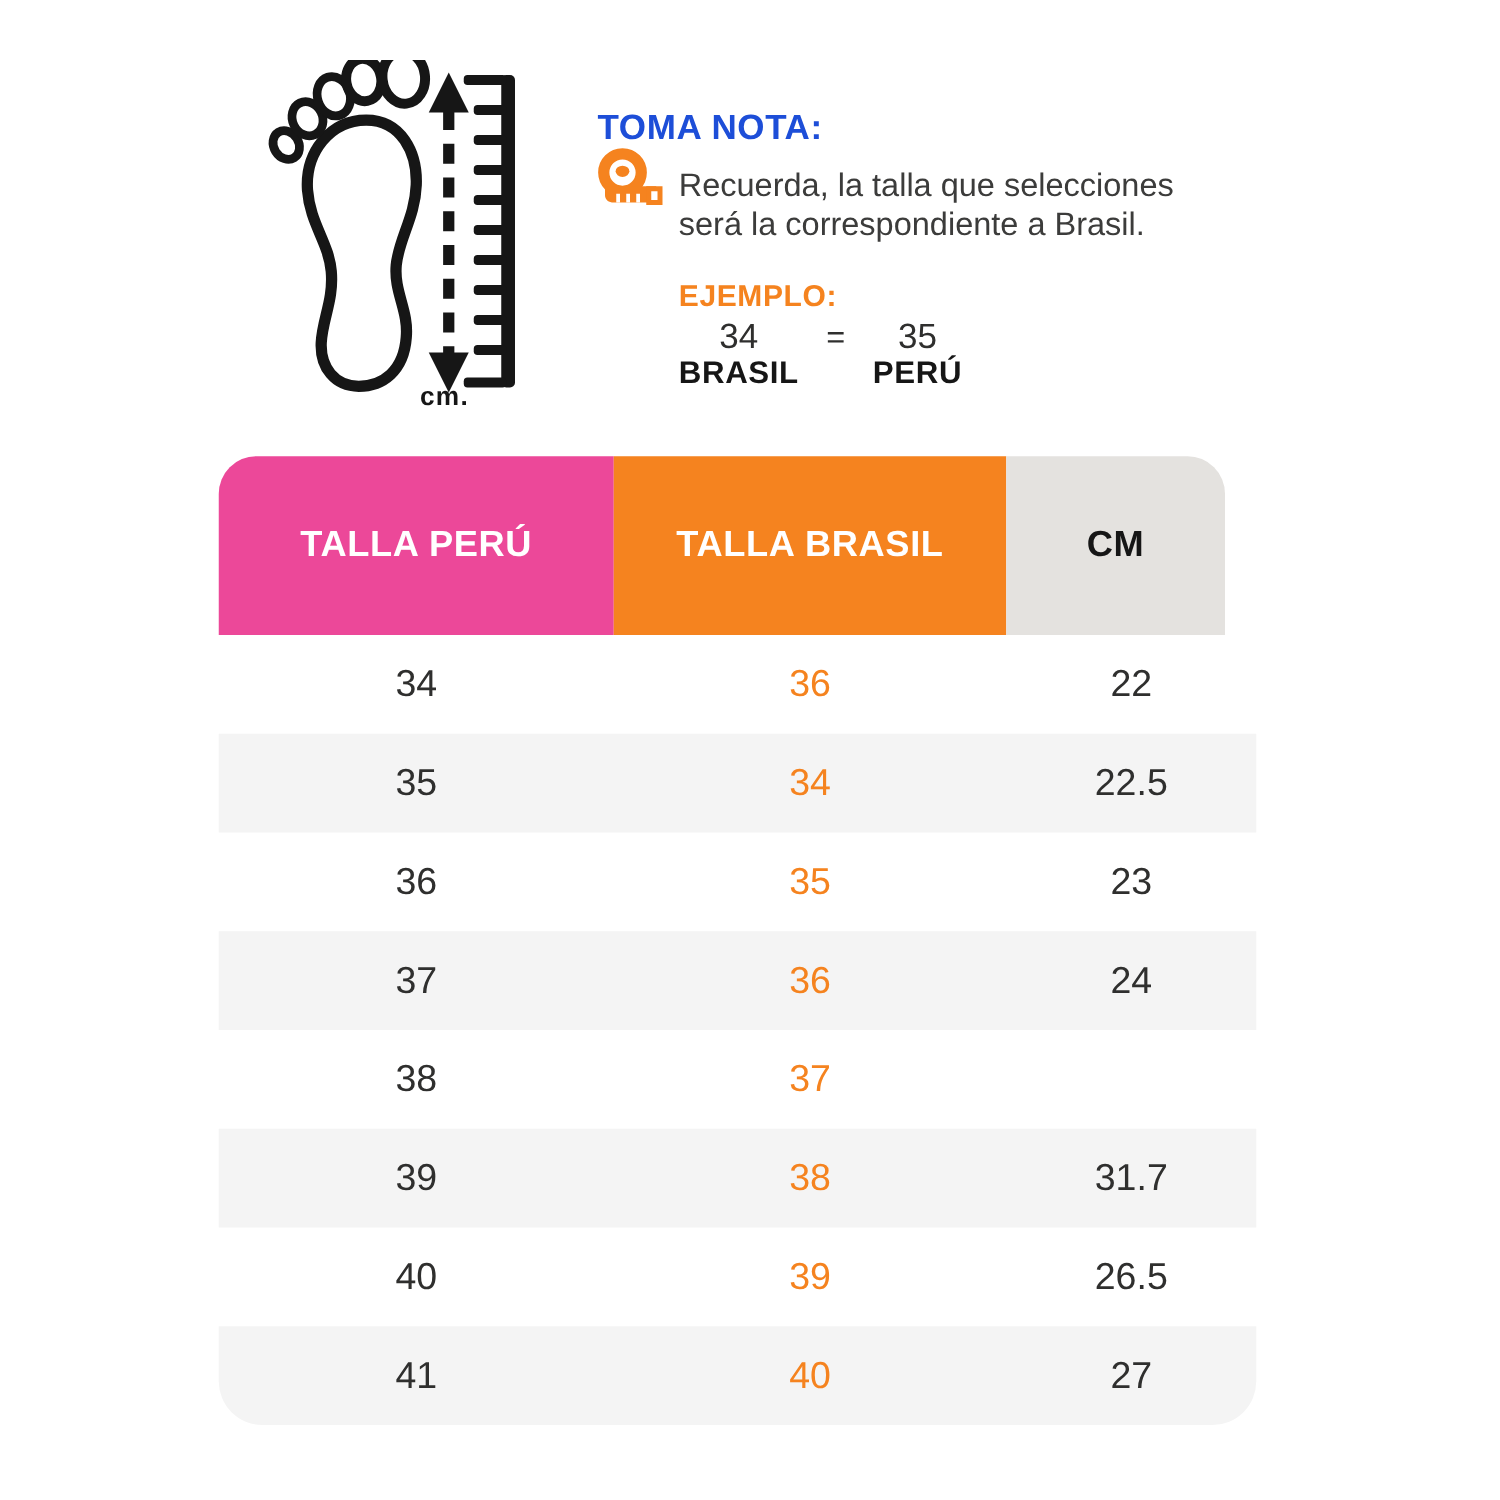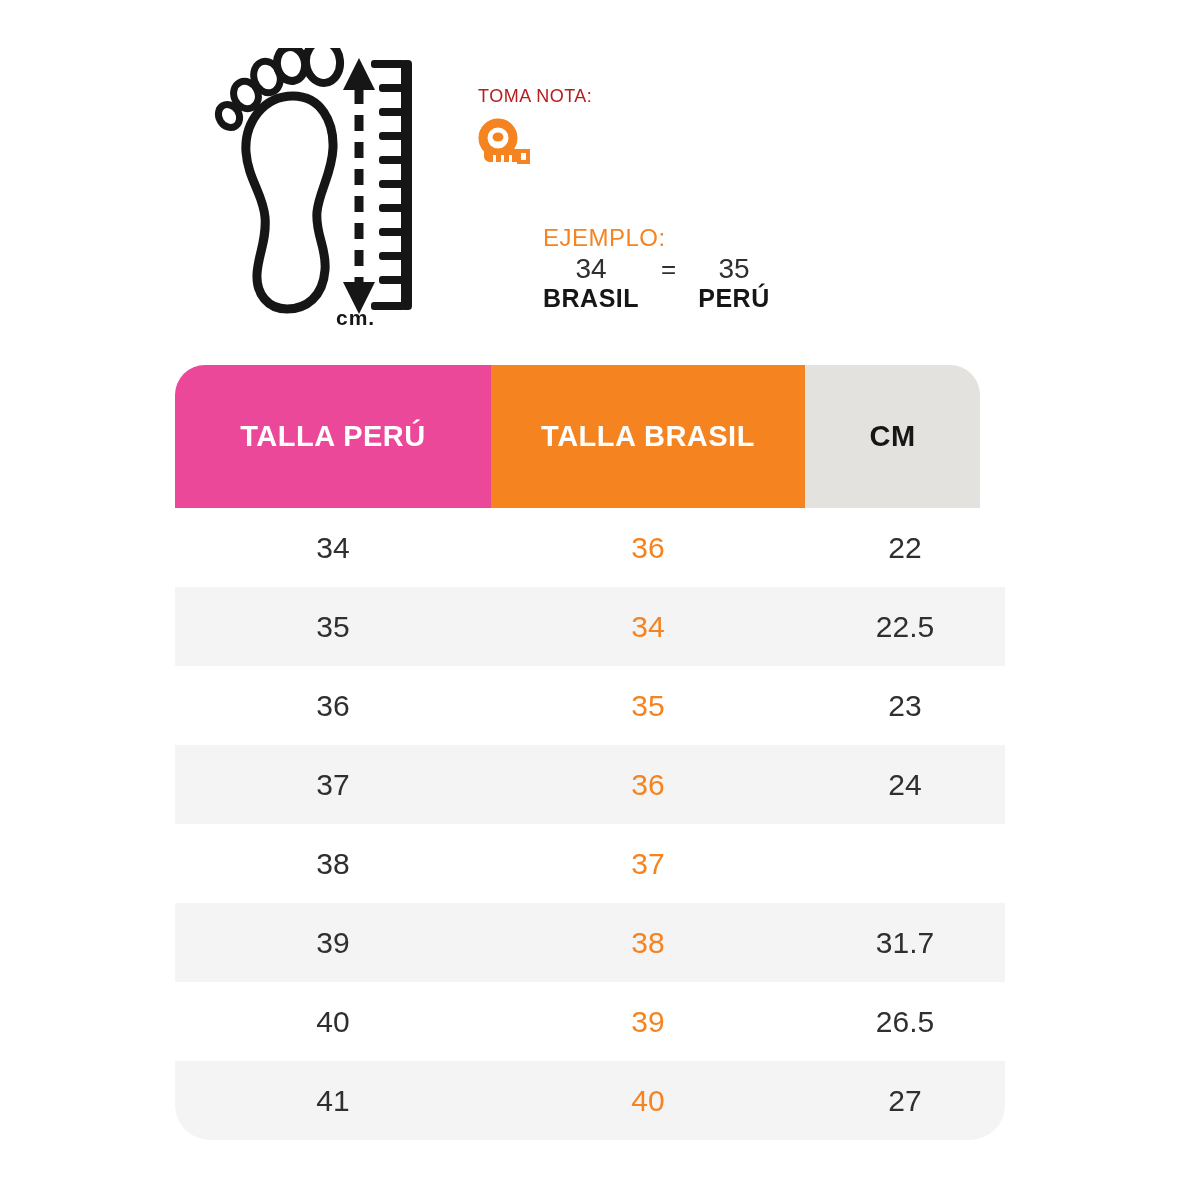"TOMA NOTA:" .note-title { color: #b91c1c -> #1d4ed8; font-size: 18px -> 28px; font-weight: normal -> bold }
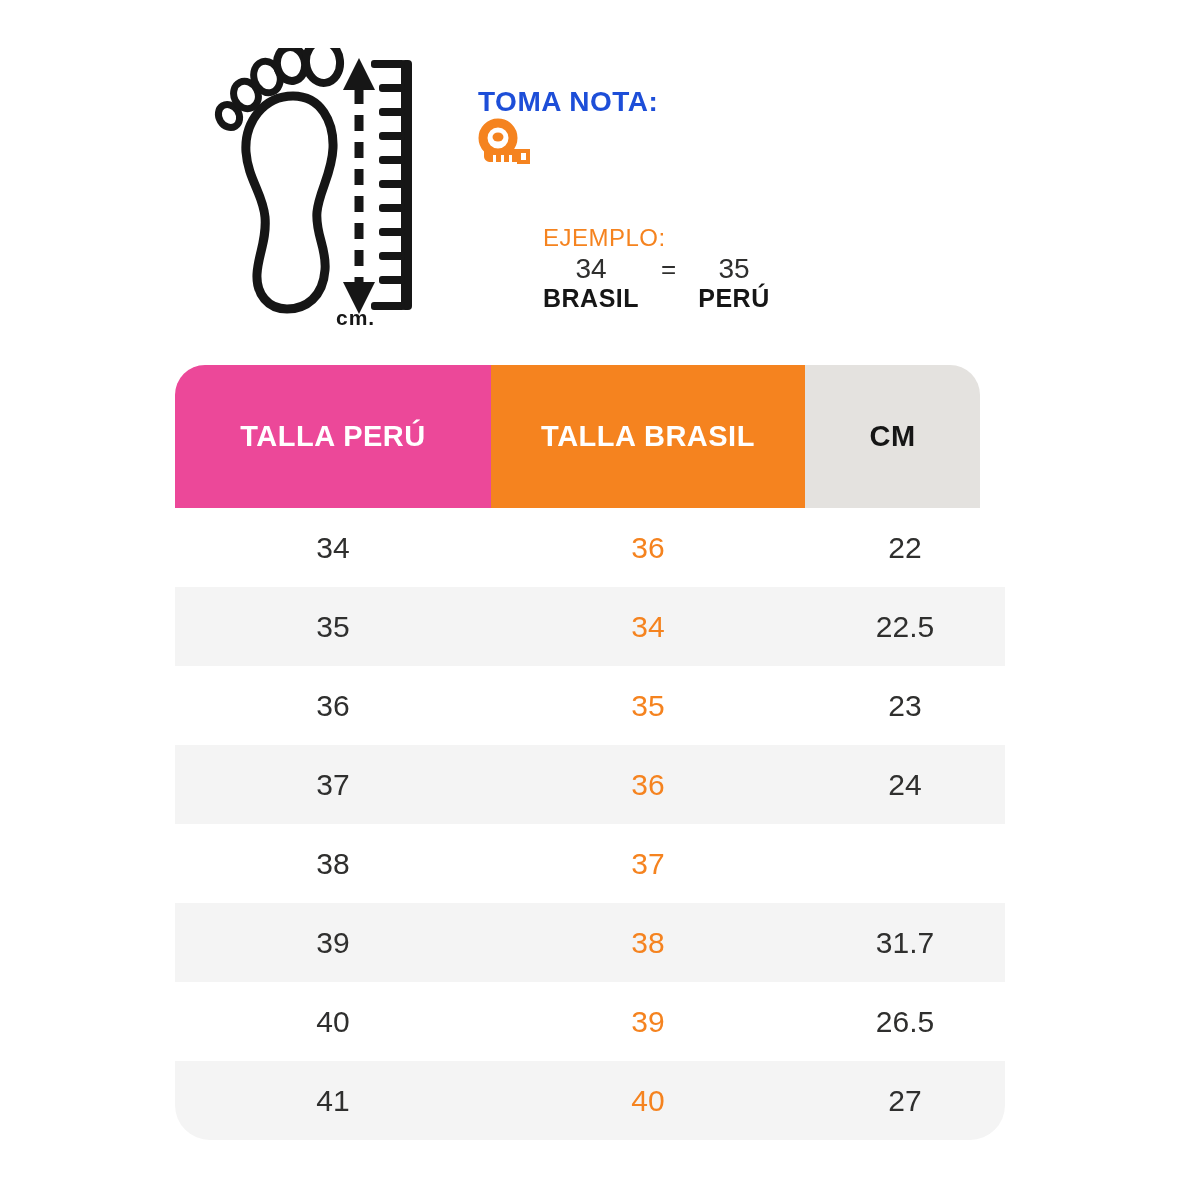"Recuerda, la talla que selecciones" div.note-text { html: none -> <div> <div>Recuerda, la talla que selecciones</div> <div>será la correspondiente a Brasil.</div> </div> }
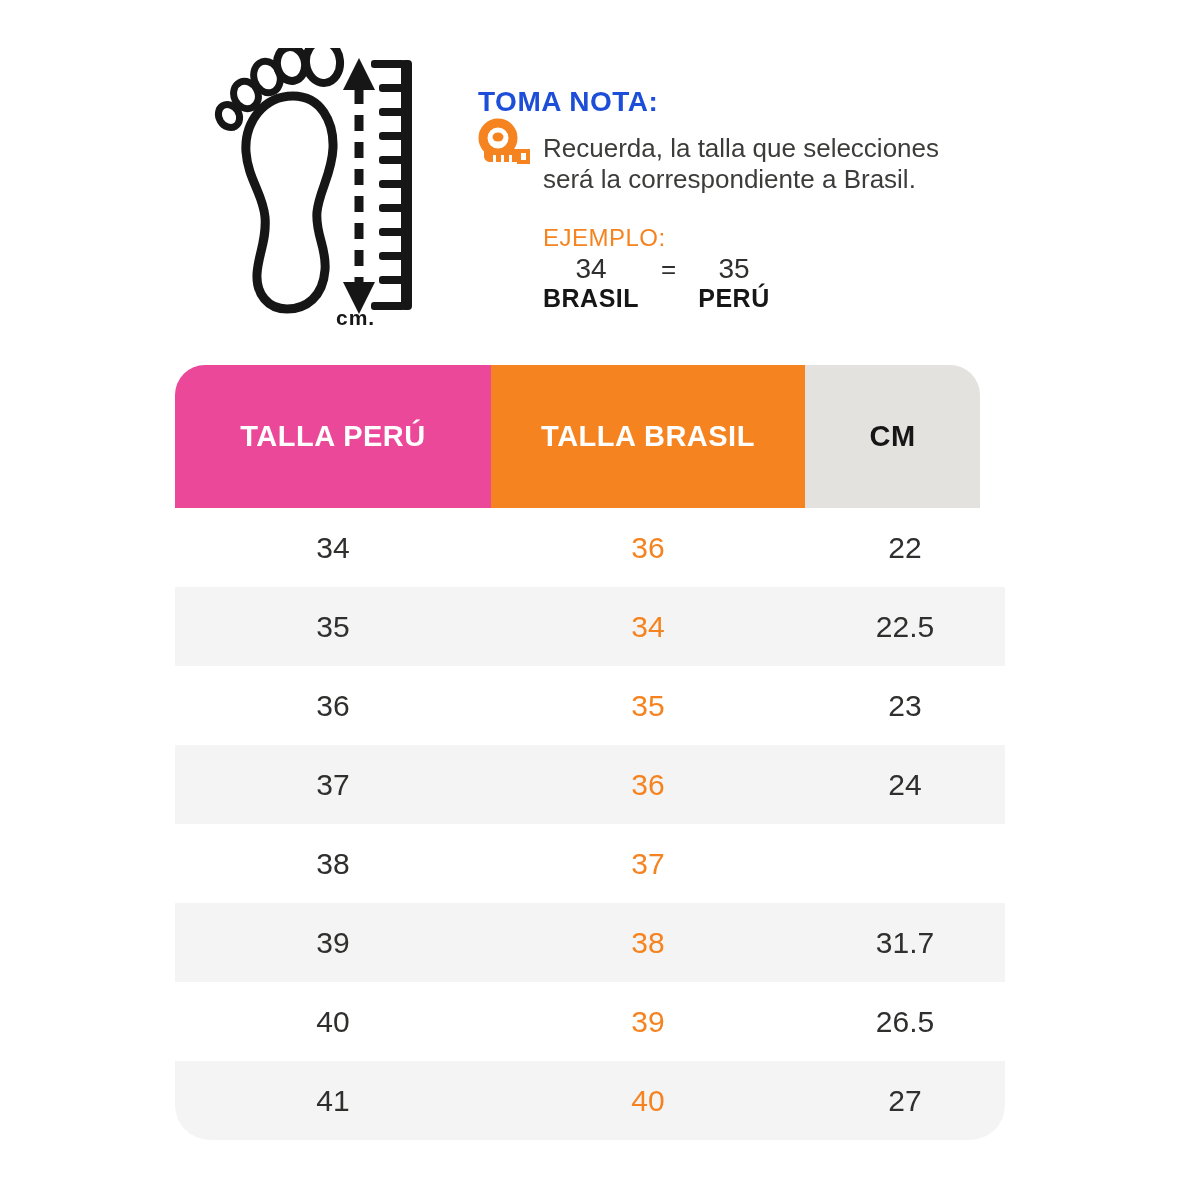"EJEMPLO:" .example-title { font-weight: normal -> bold }
